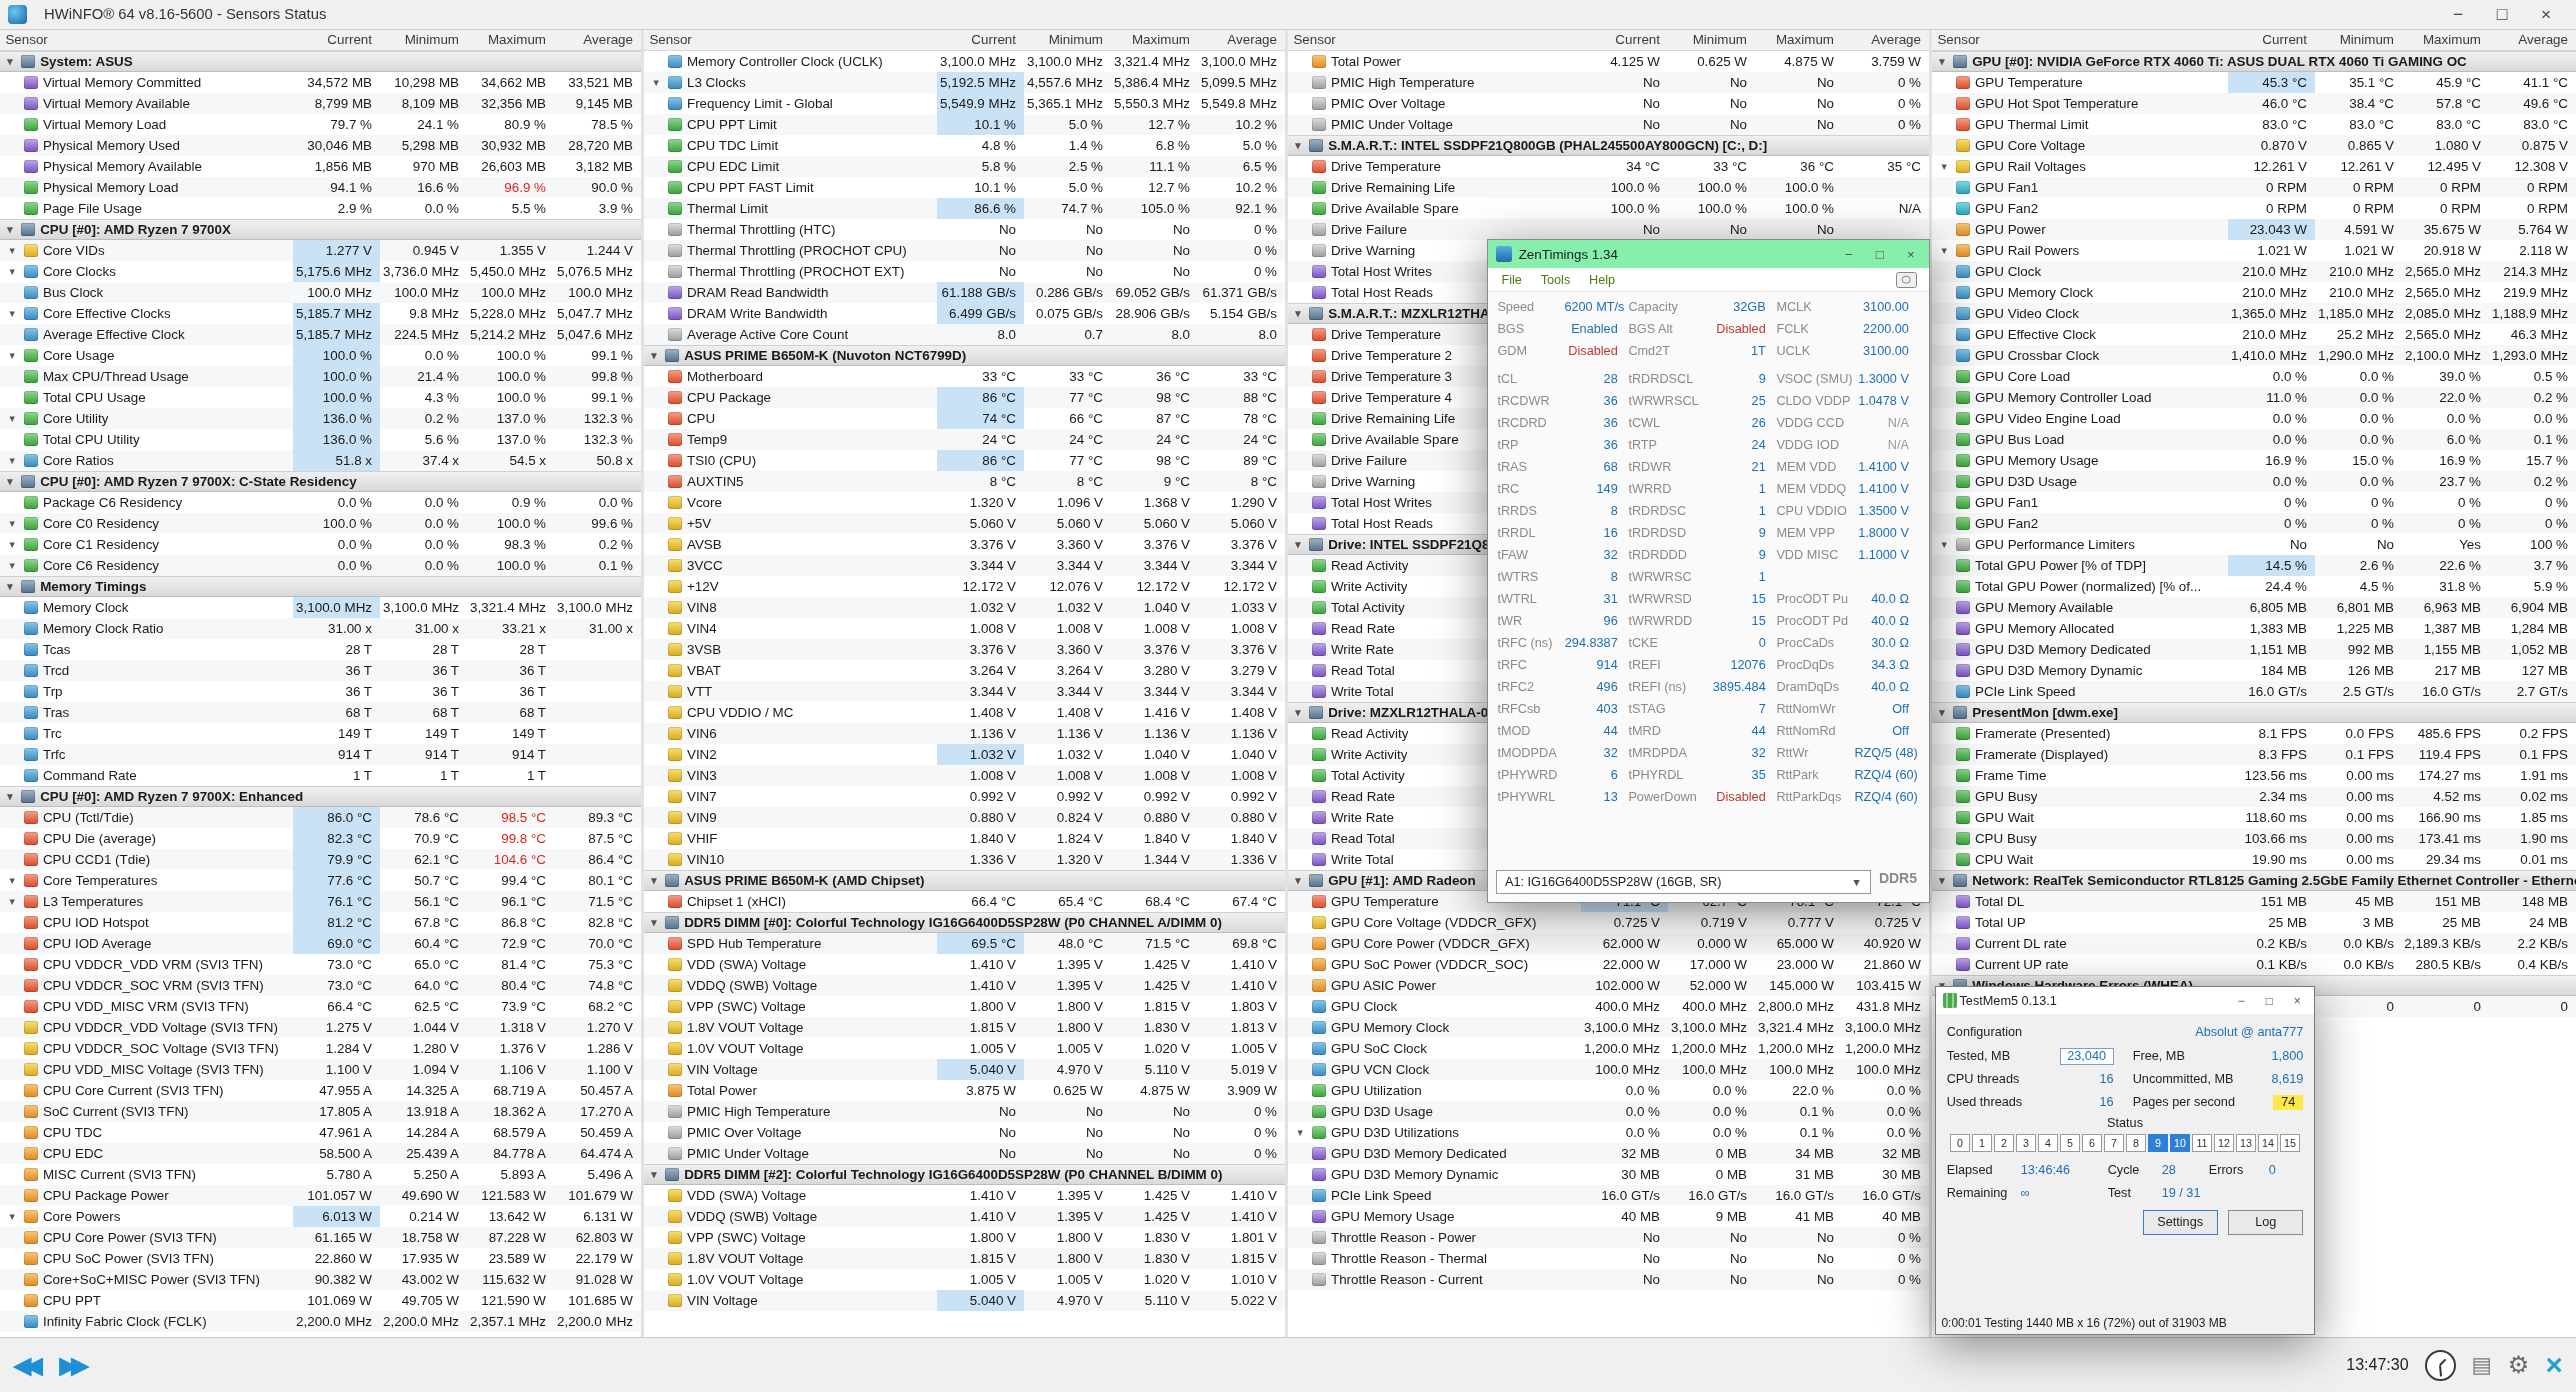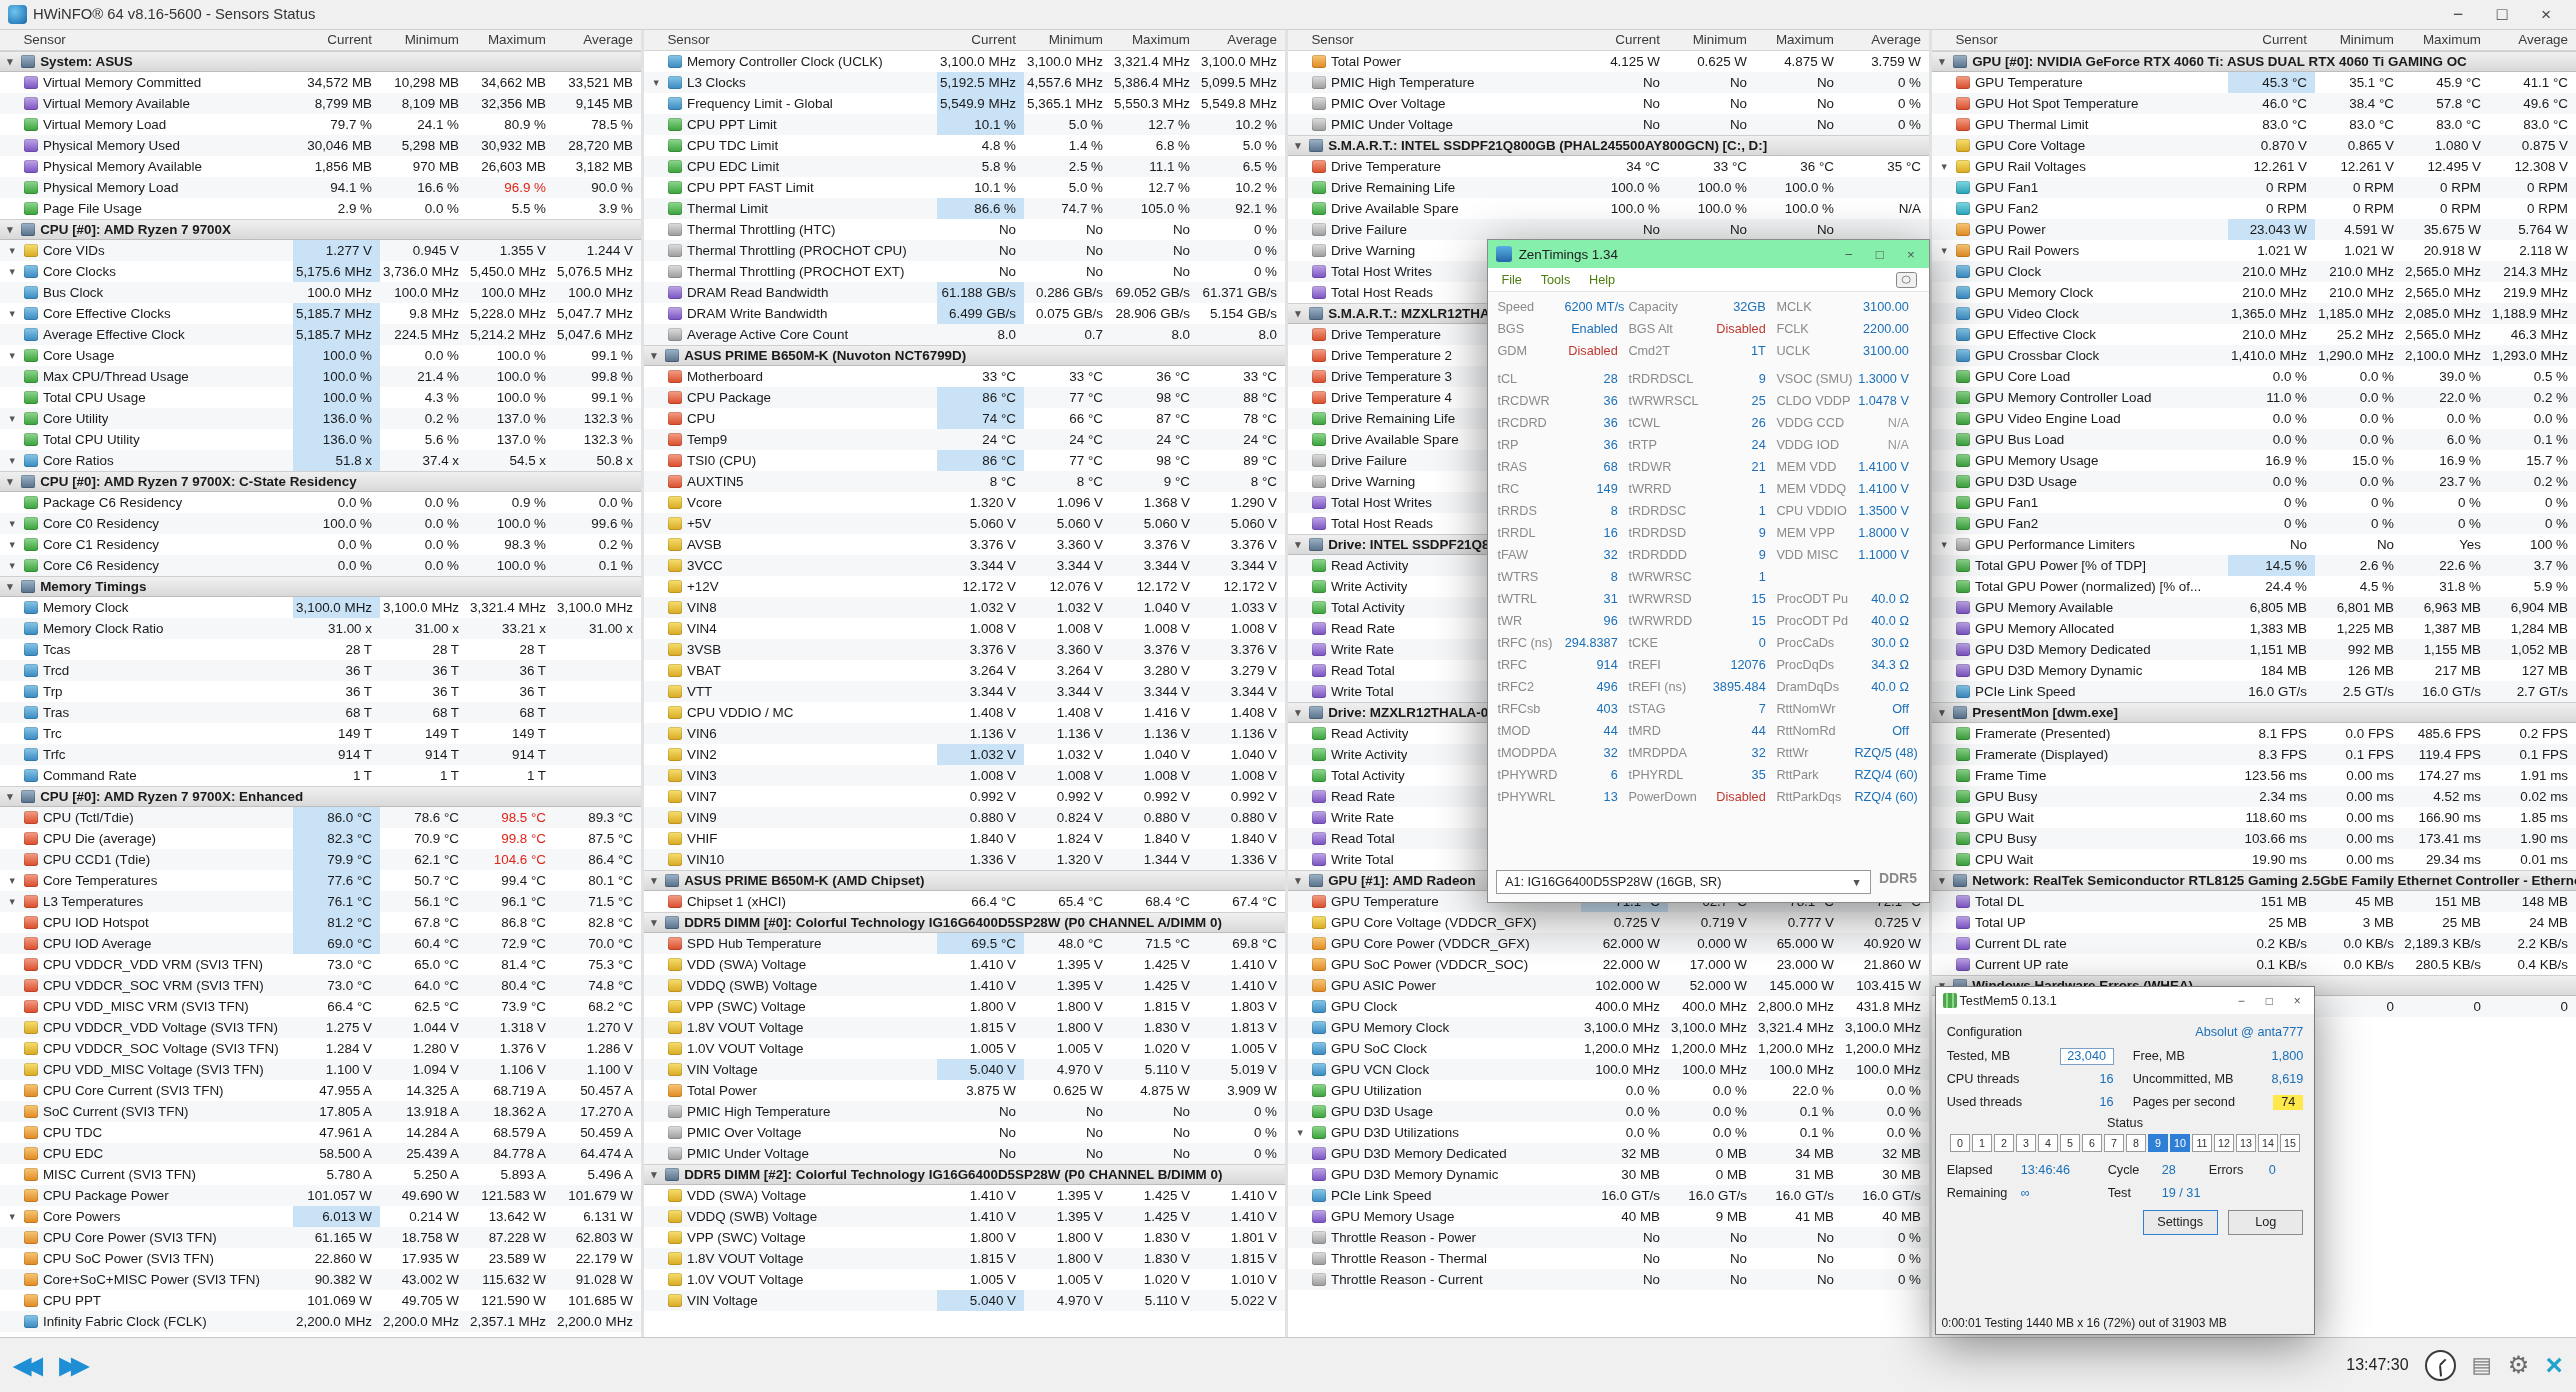"HWiNFO® 64 v8.16-5600 - Sensors" .titlebar { gap: 6px -> 17px }
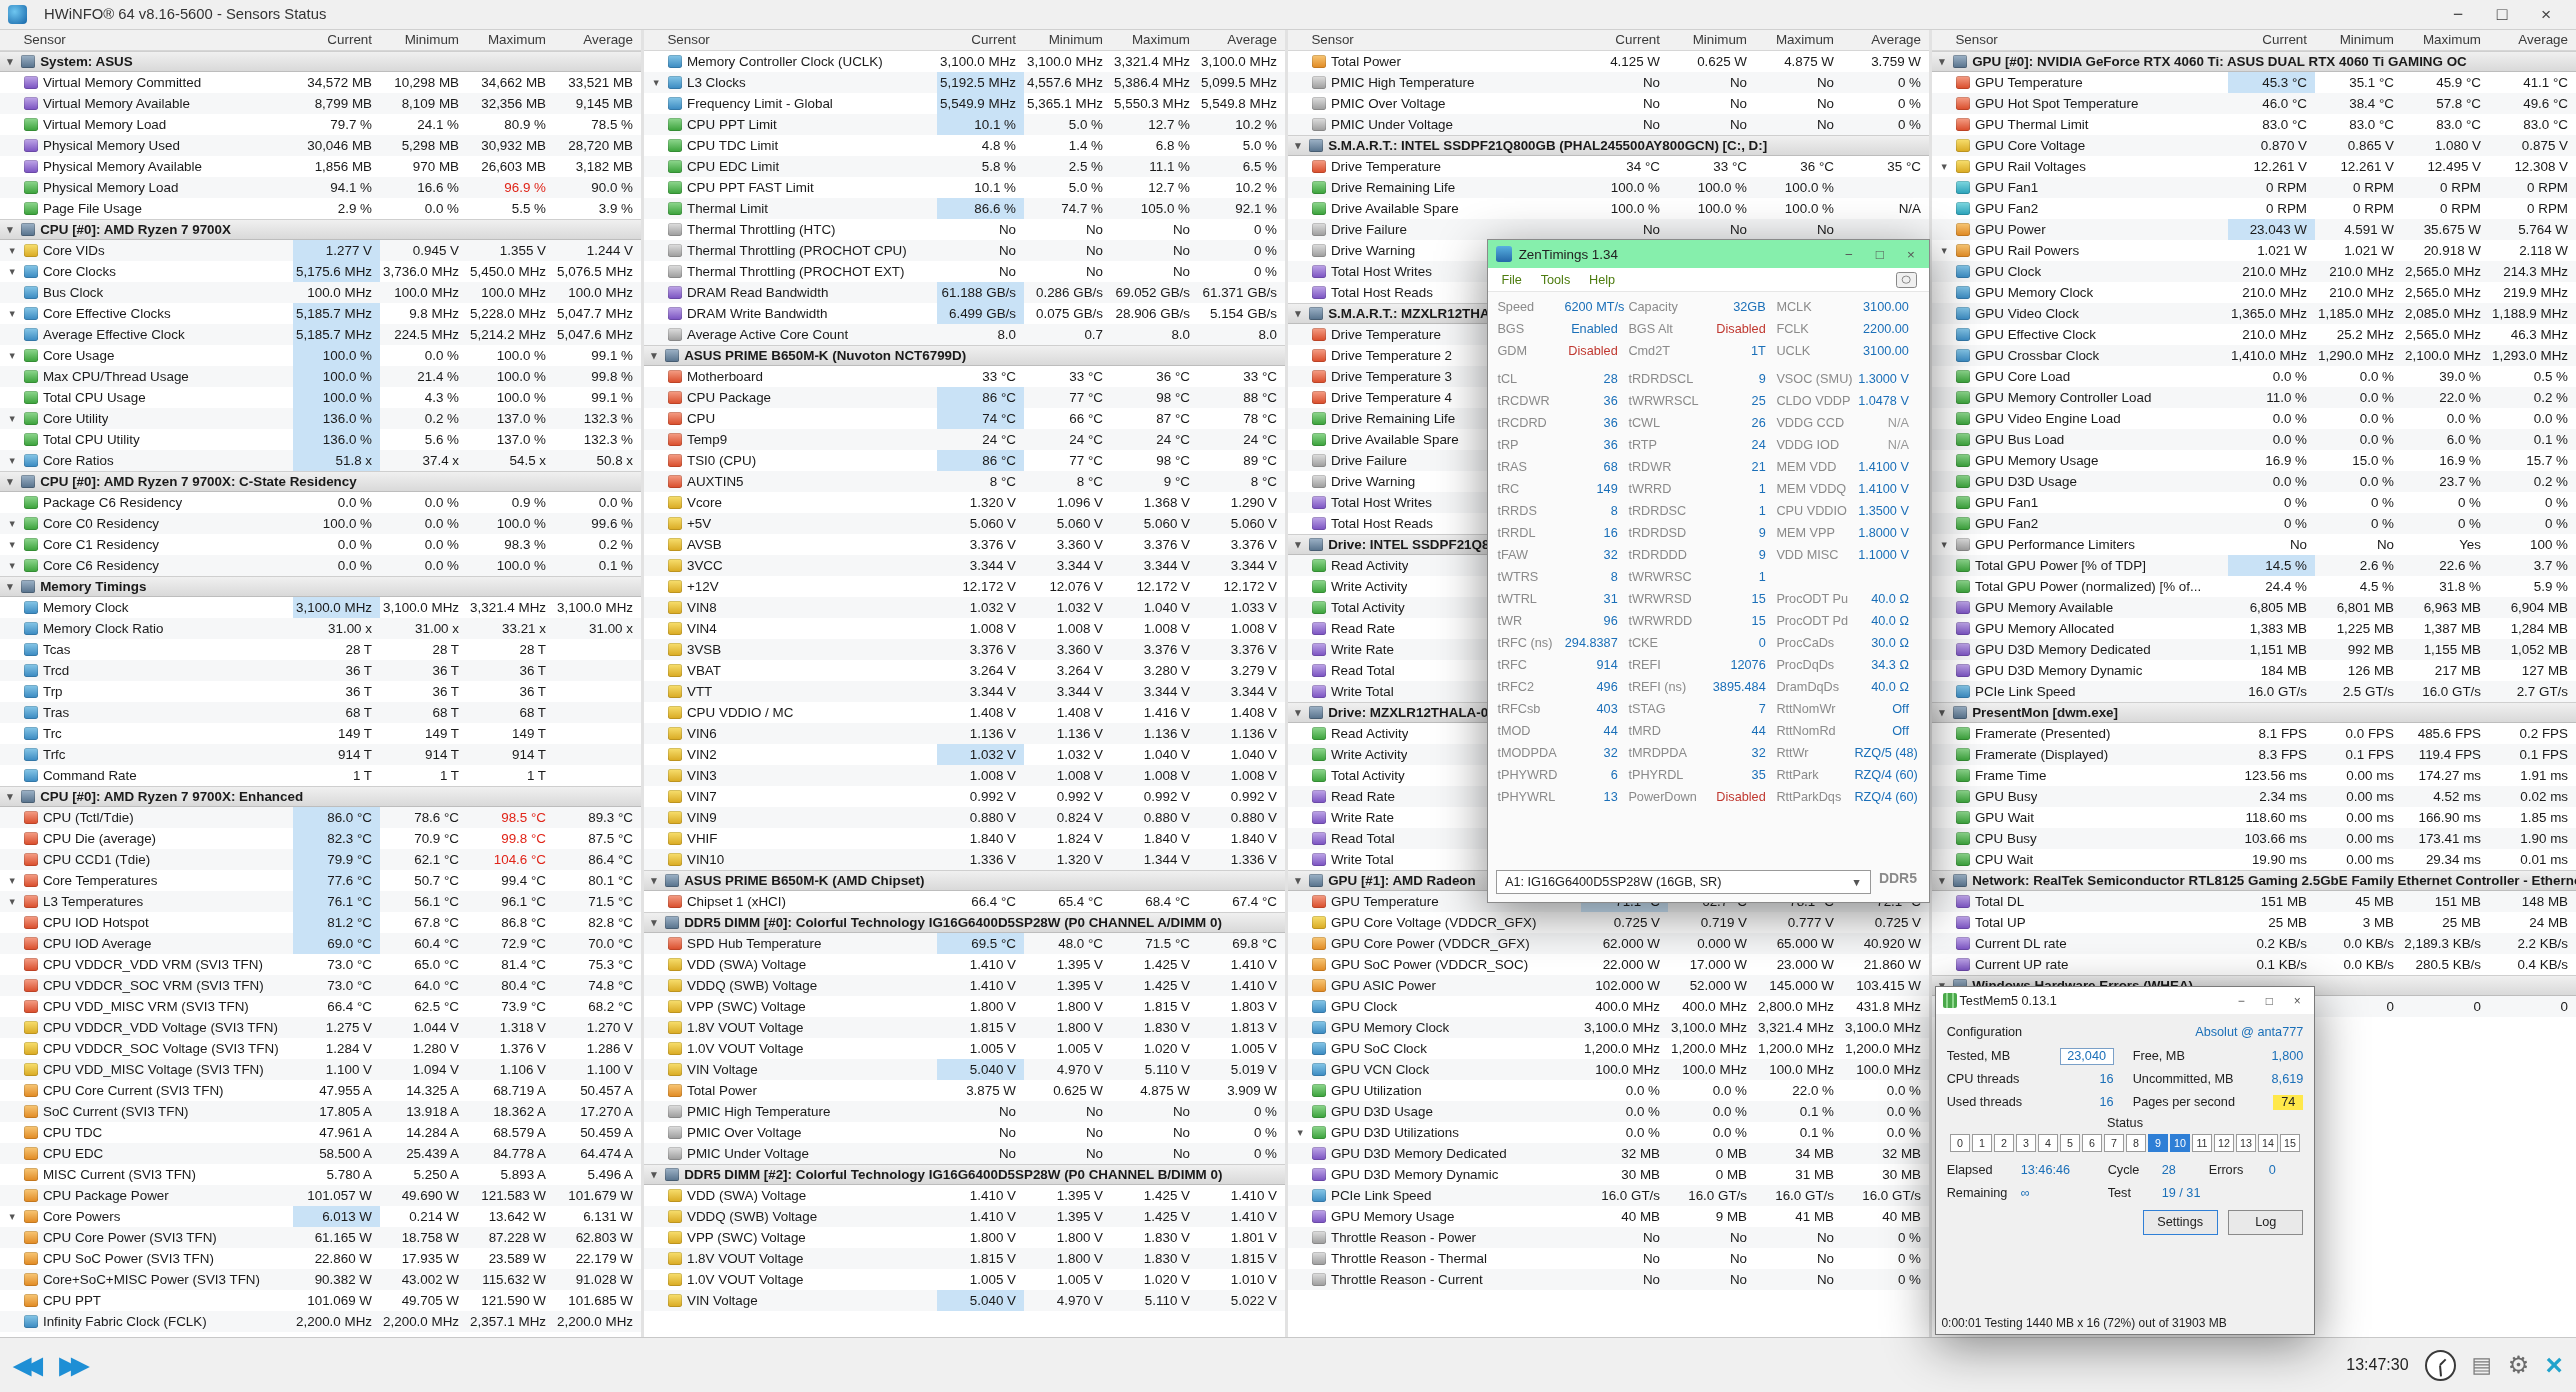"Sensor" .colhead { padding-left: 18px -> none }
